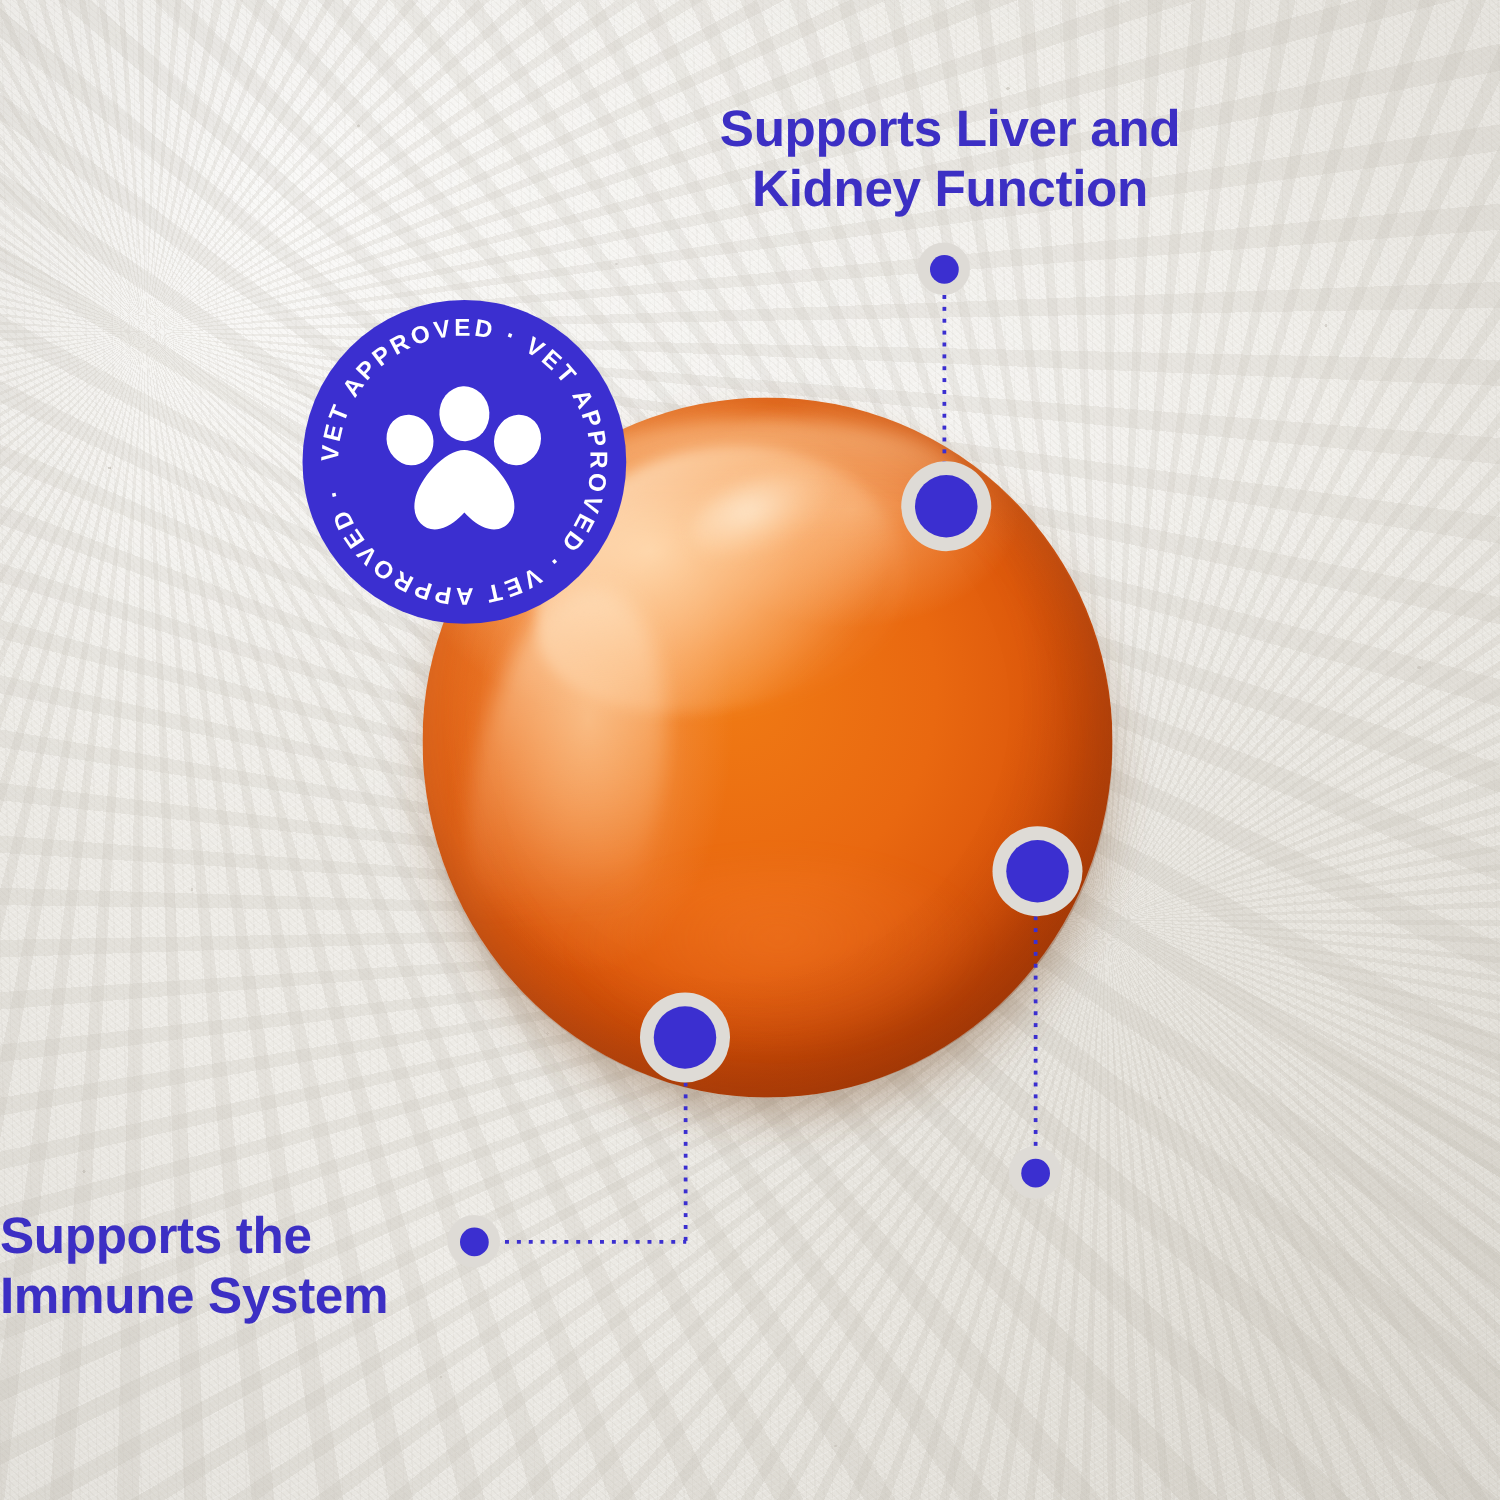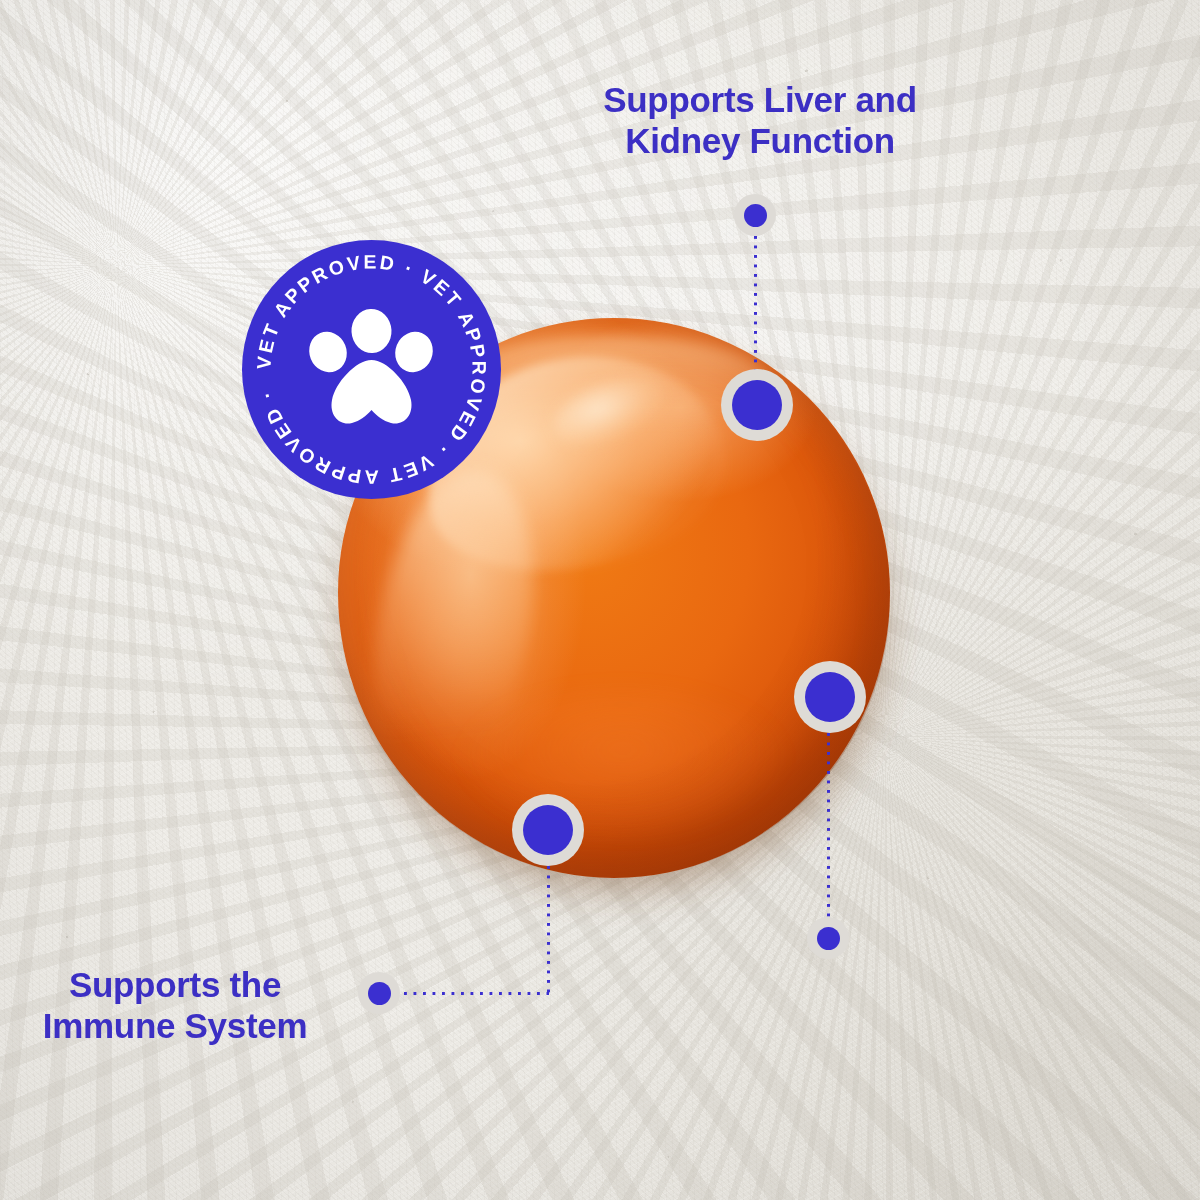"Supports Liver and" .callout-text { font-size: 35px -> 41px }
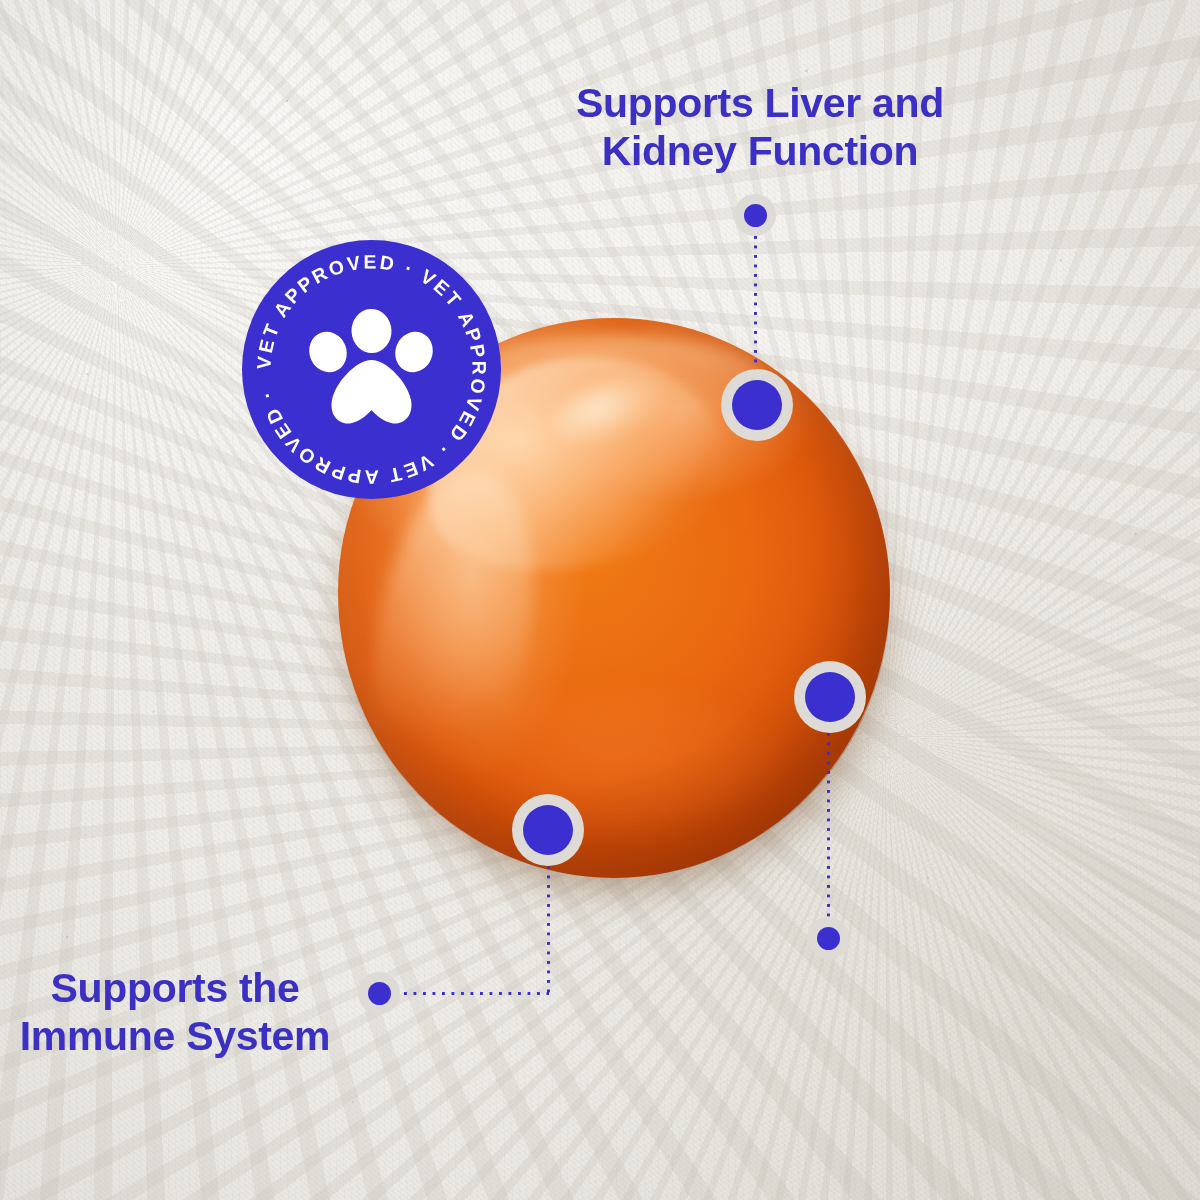"Supports the" .t-bottom-left { text-align: center -> left }
